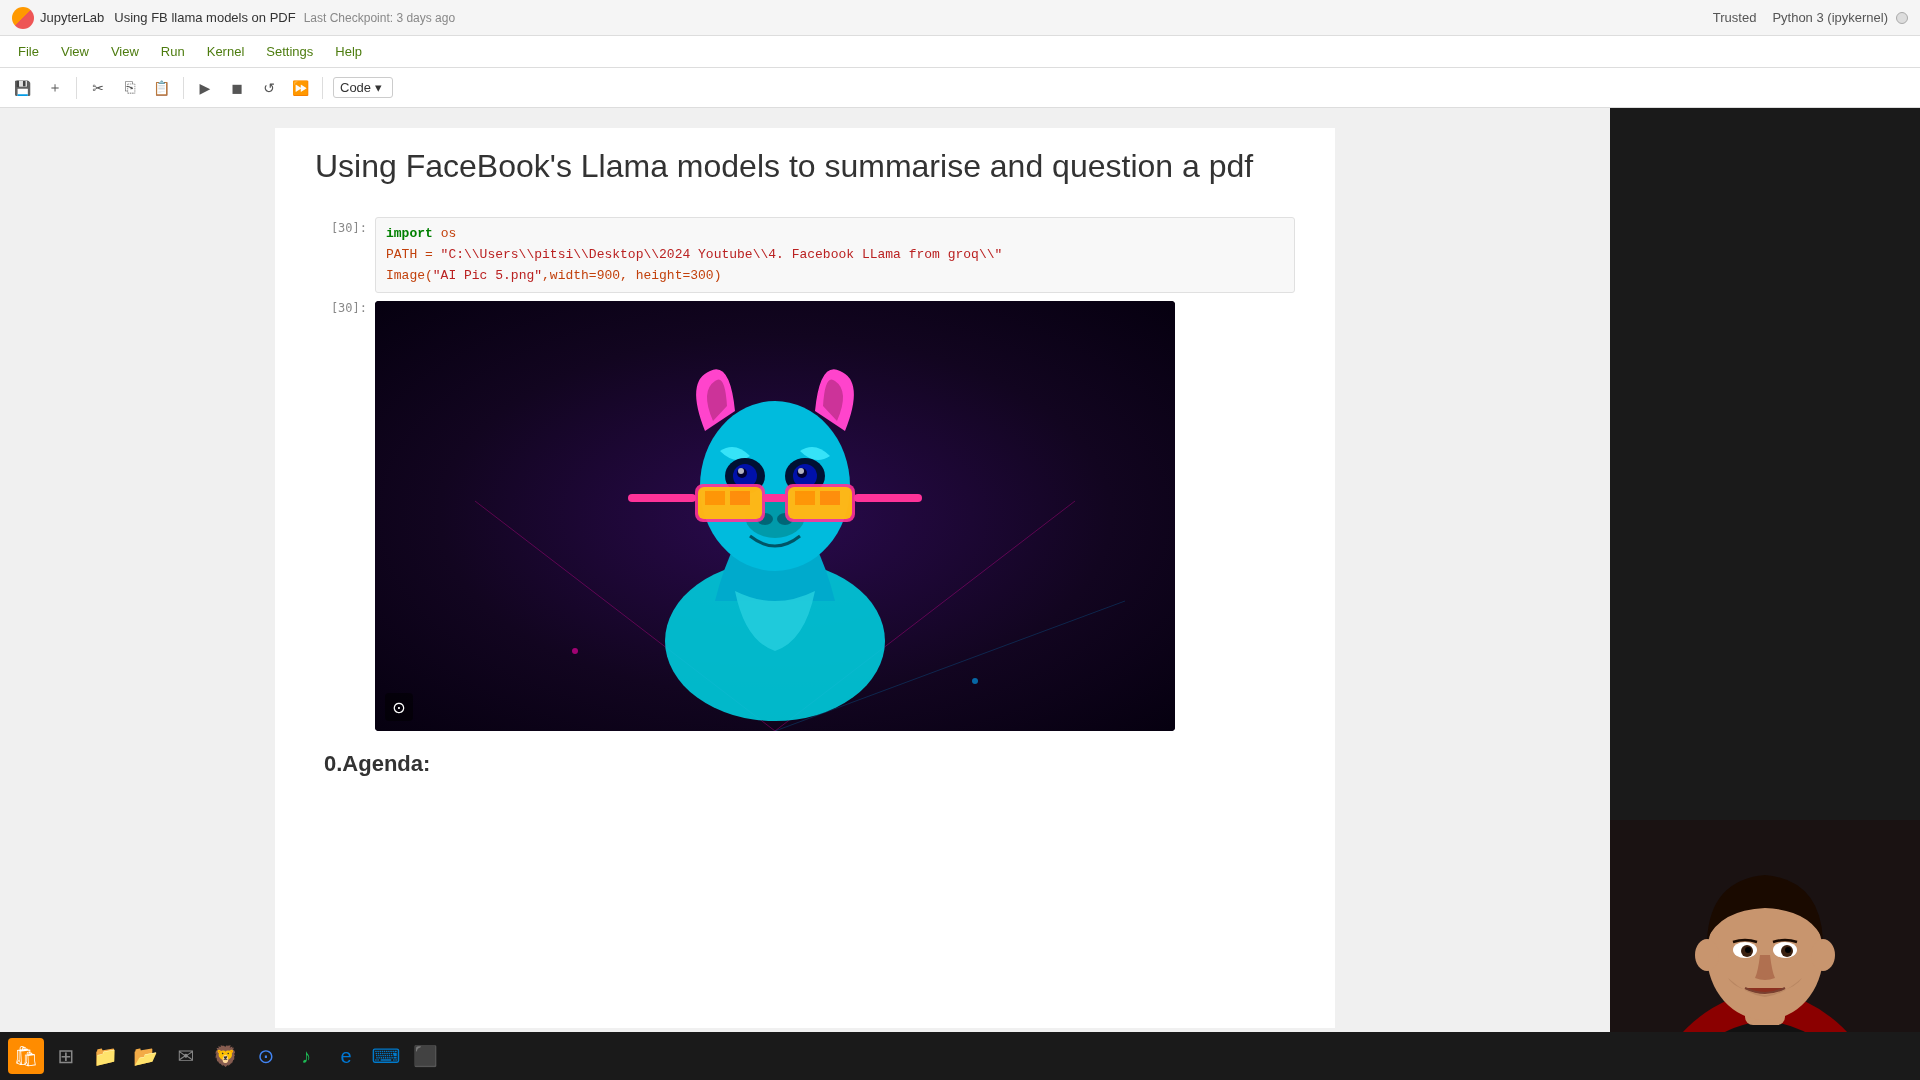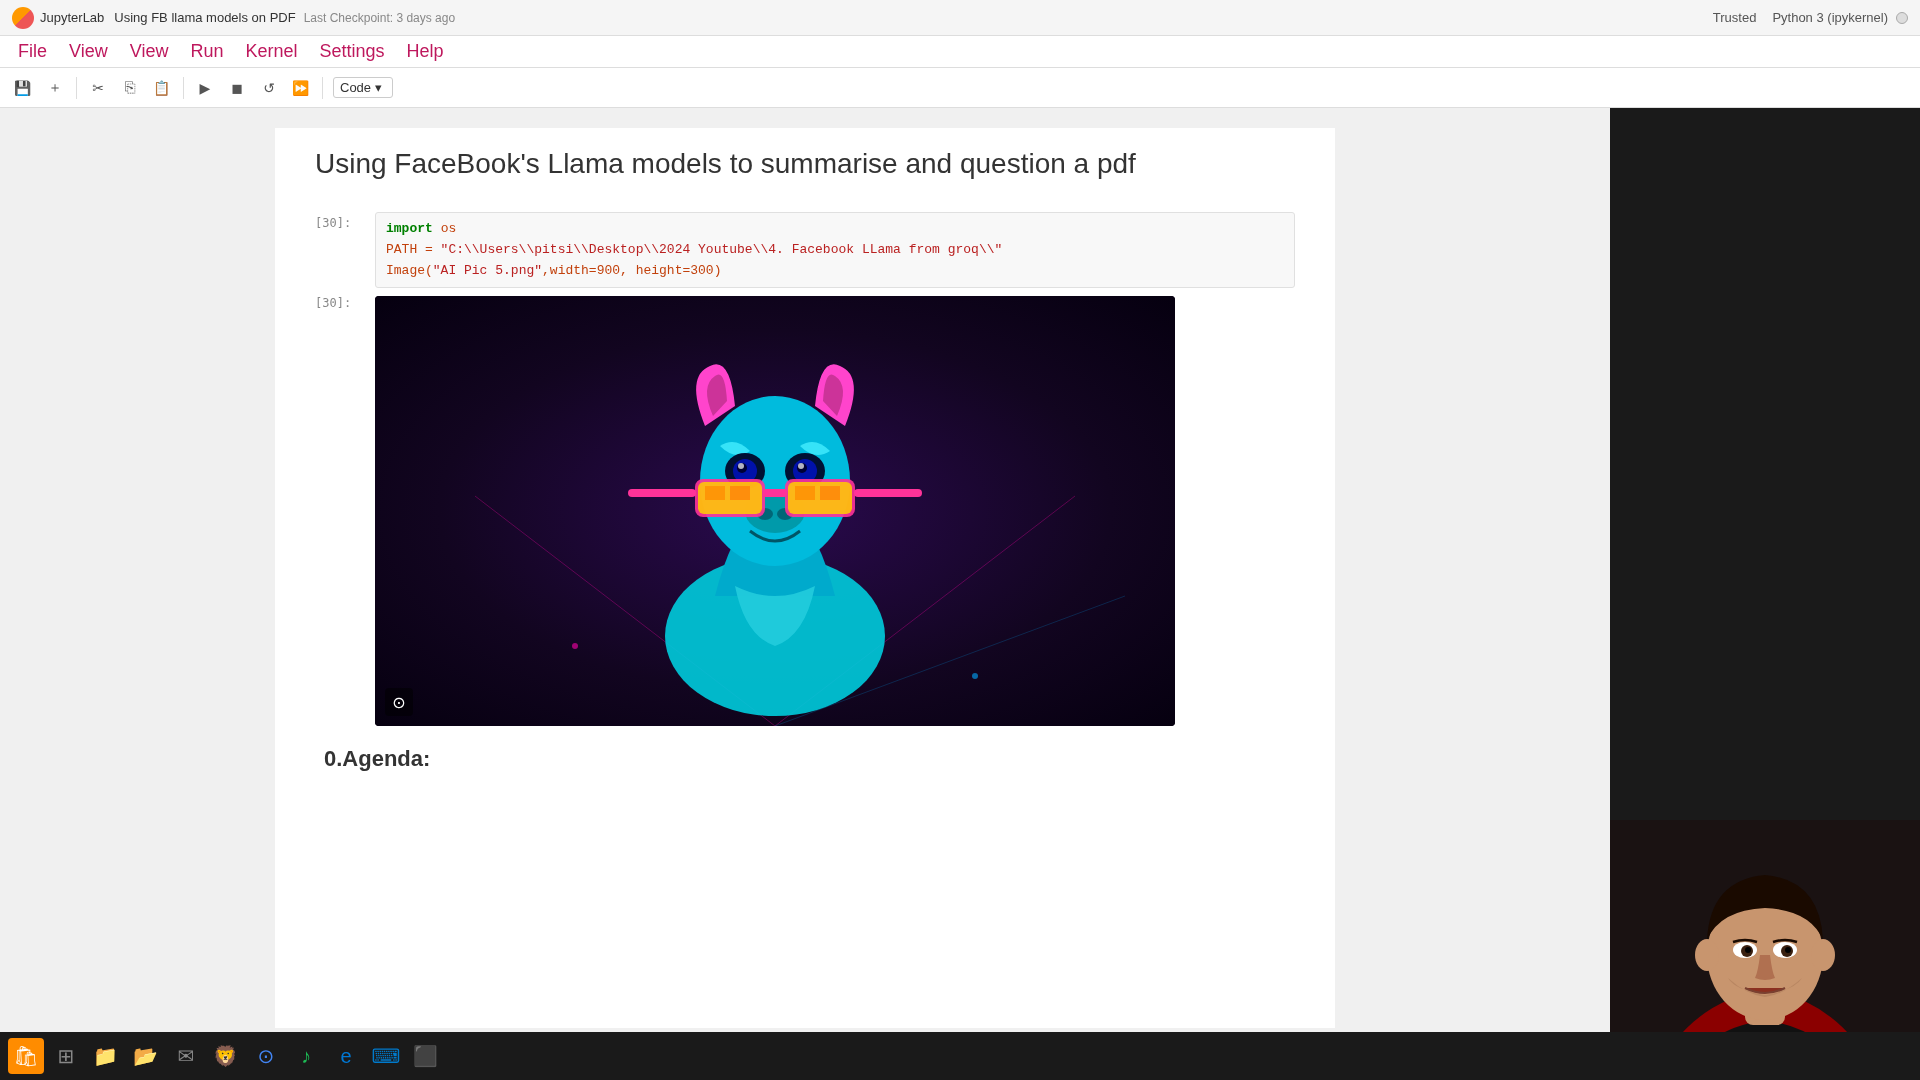"File" .menu-item { color: #be185d -> #4d7c0f; font-size: 18px -> 13px }
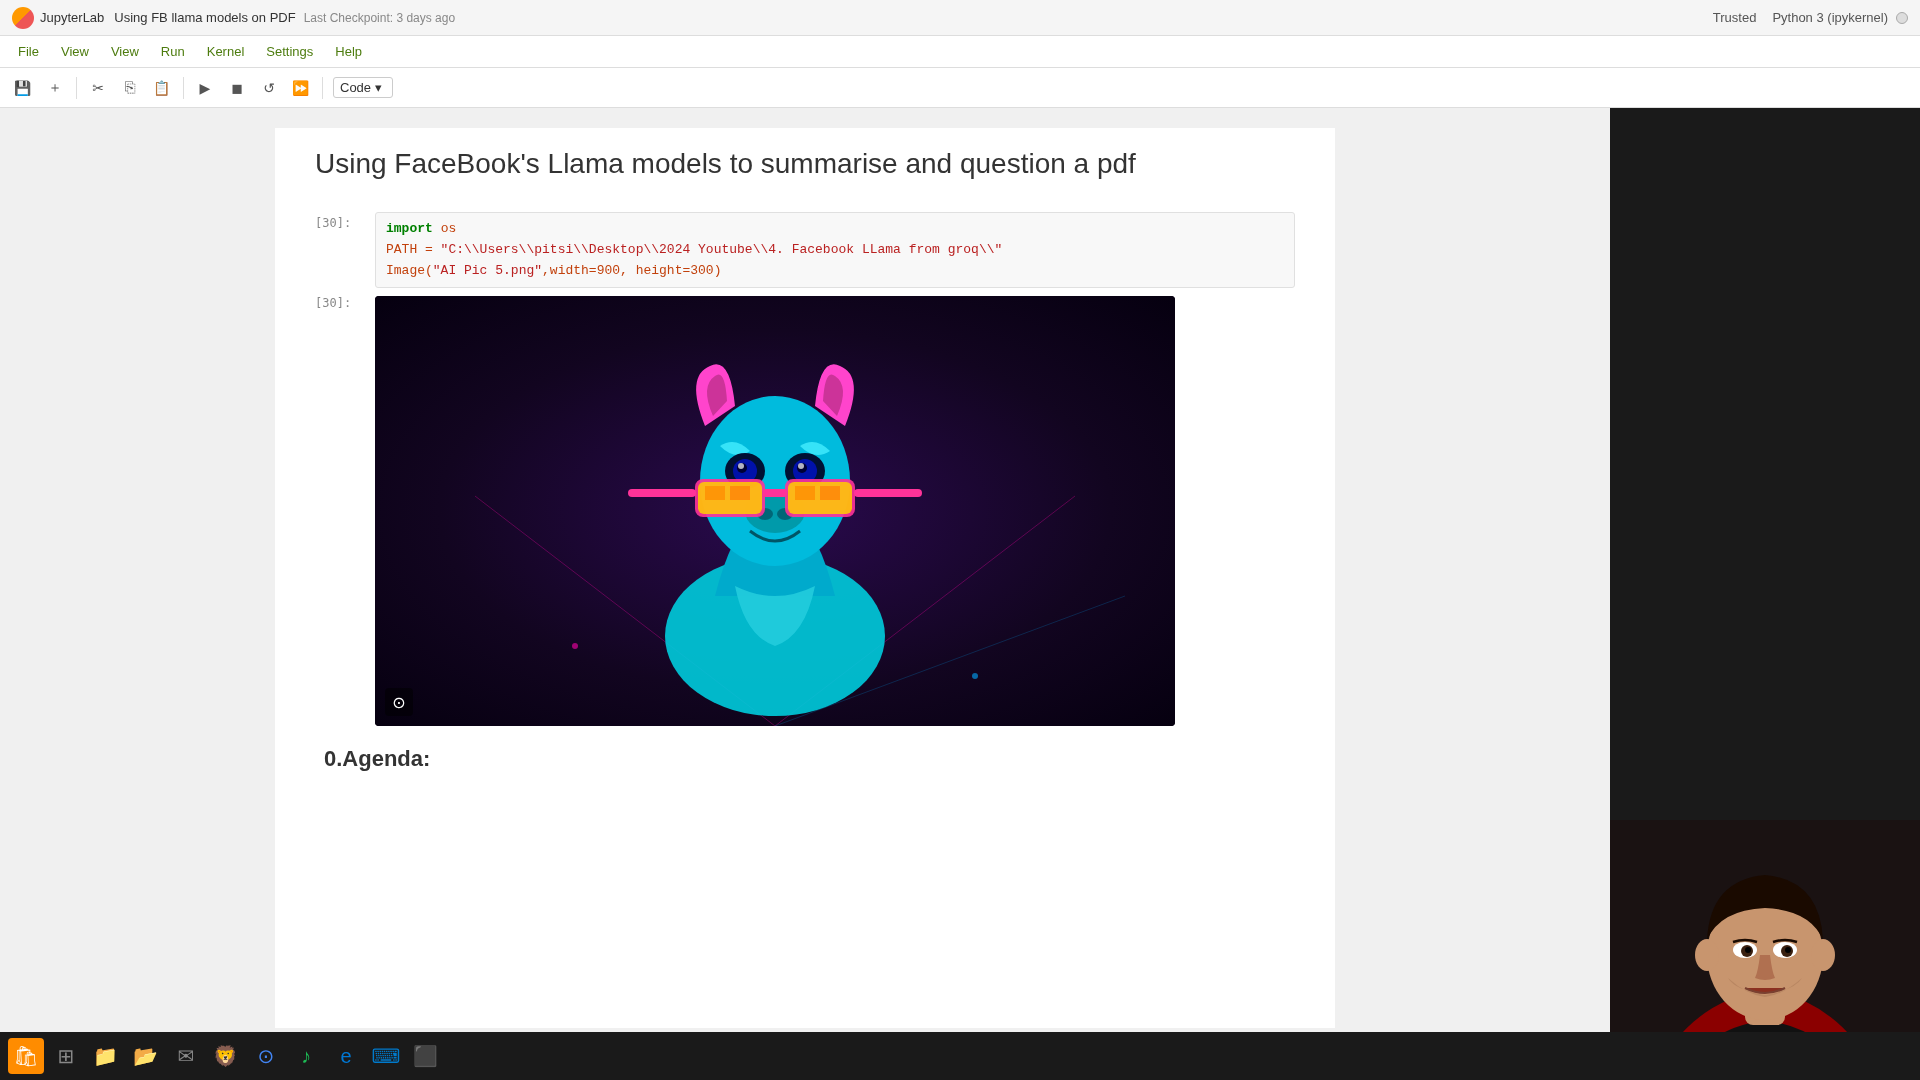"Using FaceBook's Llama models to" .notebook-title-heading { font-size: 28px -> 32px }
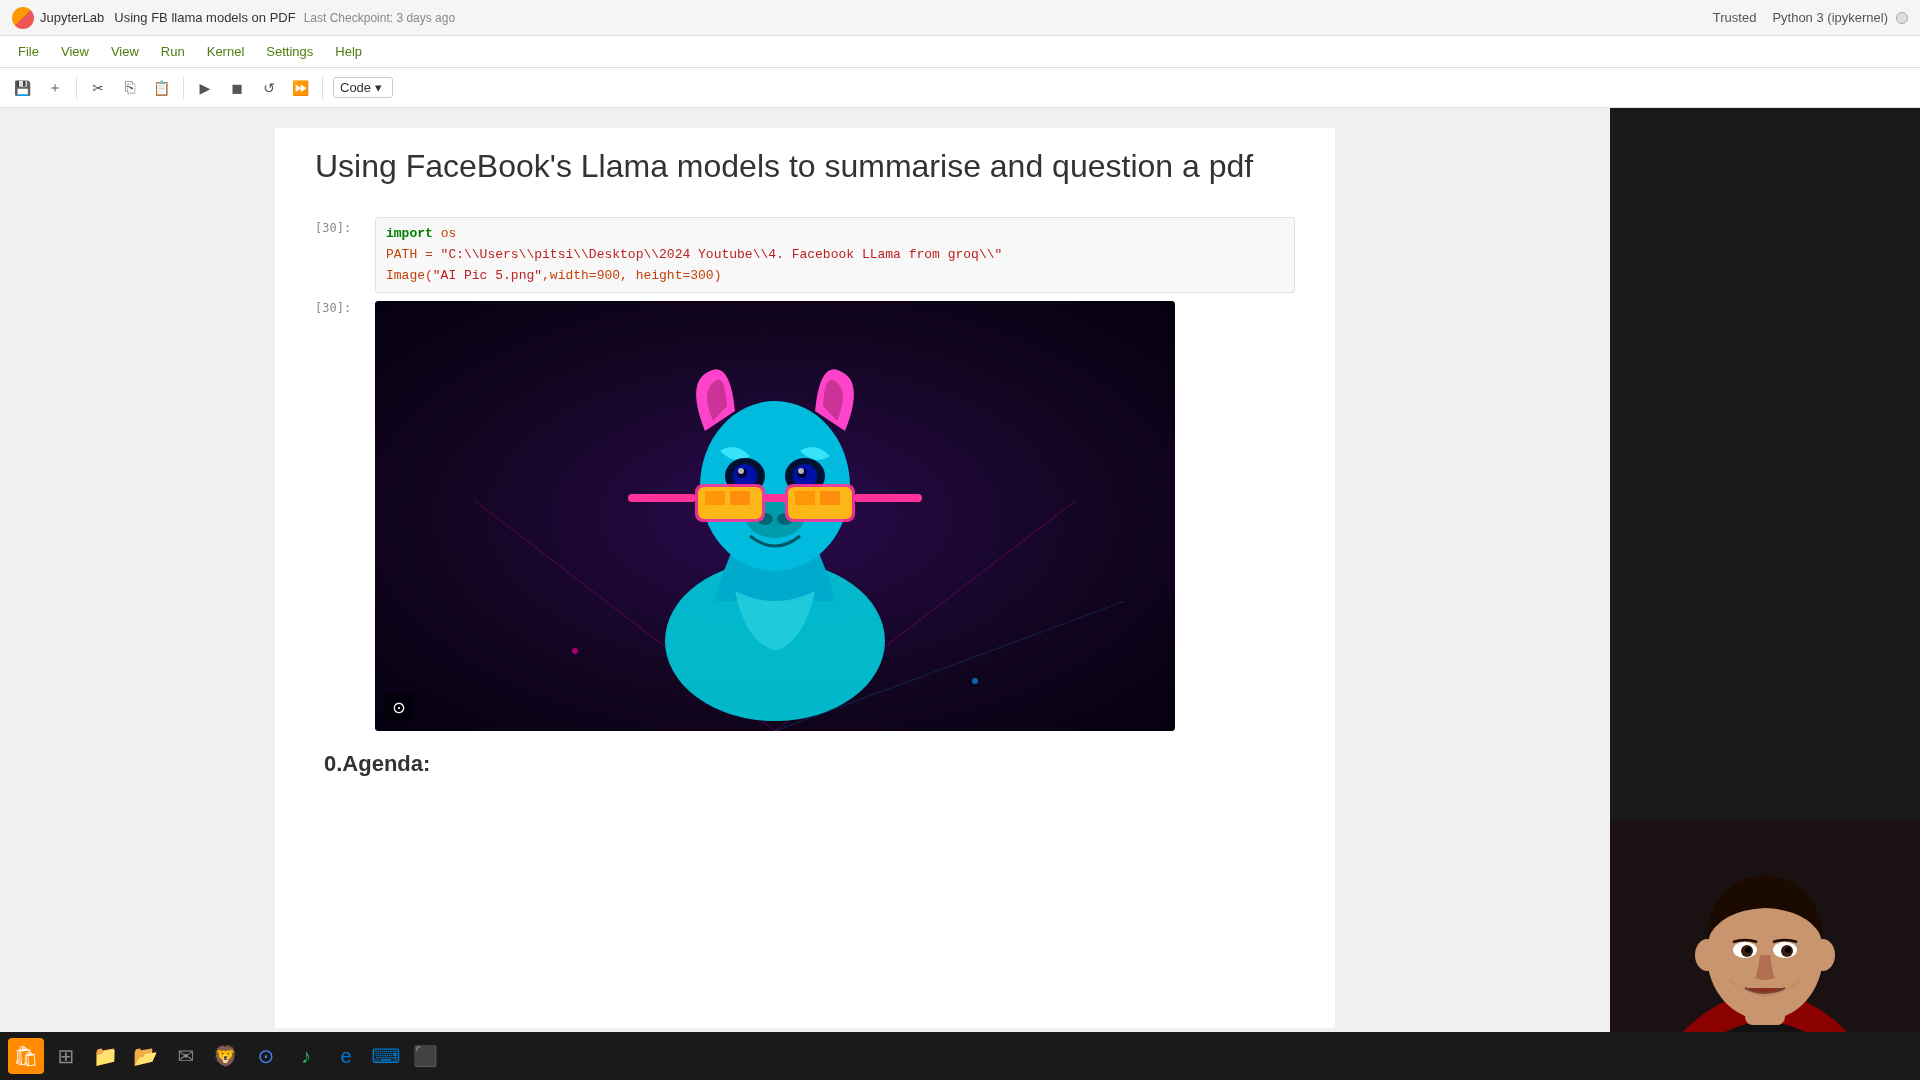"[30]:" .cell-number { text-align: none -> right }
